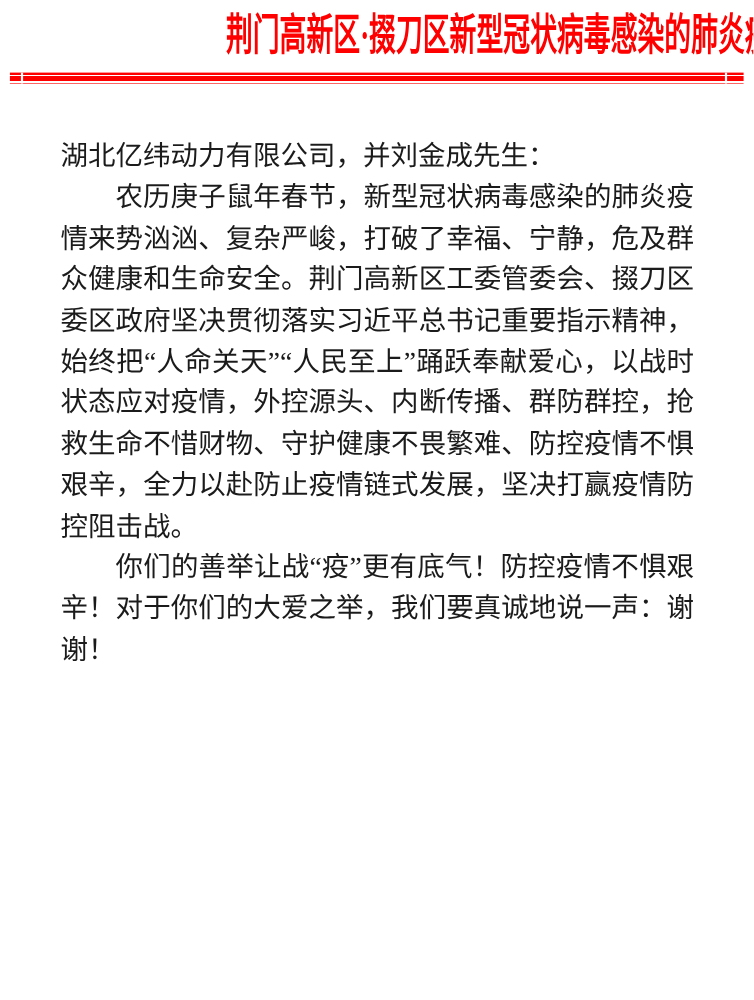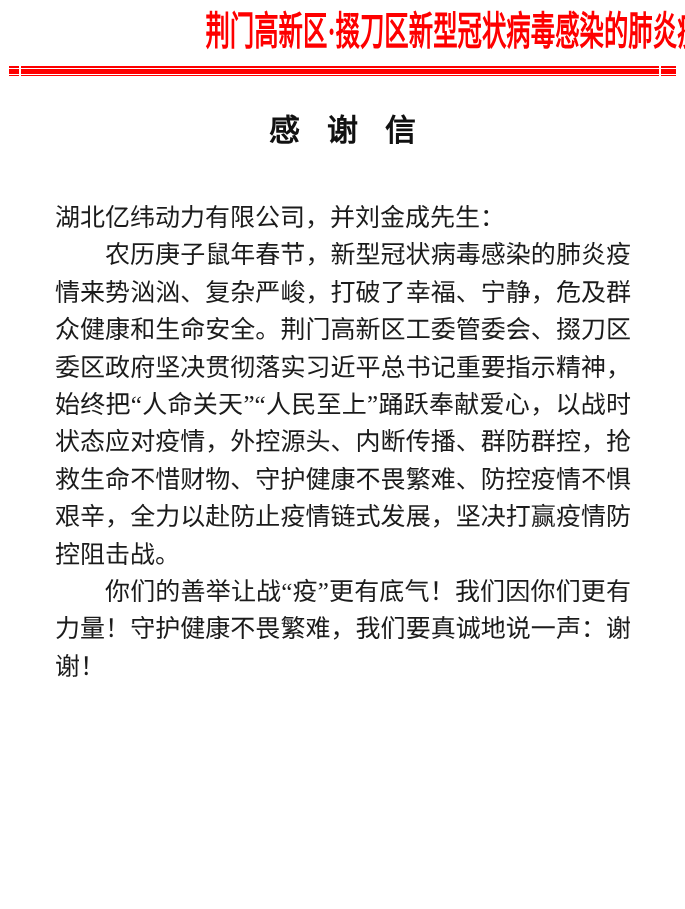"感谢信" h1.title { html: <h1>感谢信</h1> -> none }
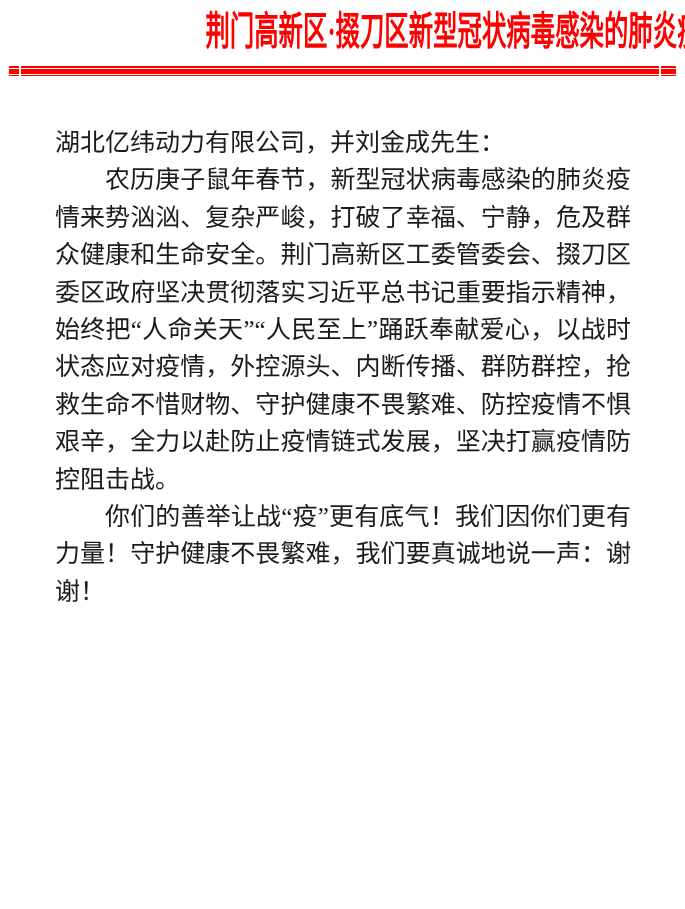"你们的善举让战“疫”更有底气！我们因你们更有力量！守护健康不畏繁难，我们要真诚地" p.para { text: 我们因你们更有力量！守护健康不畏繁难 -> 防控疫情不惧艰辛！对于你们的大爱之举 }
